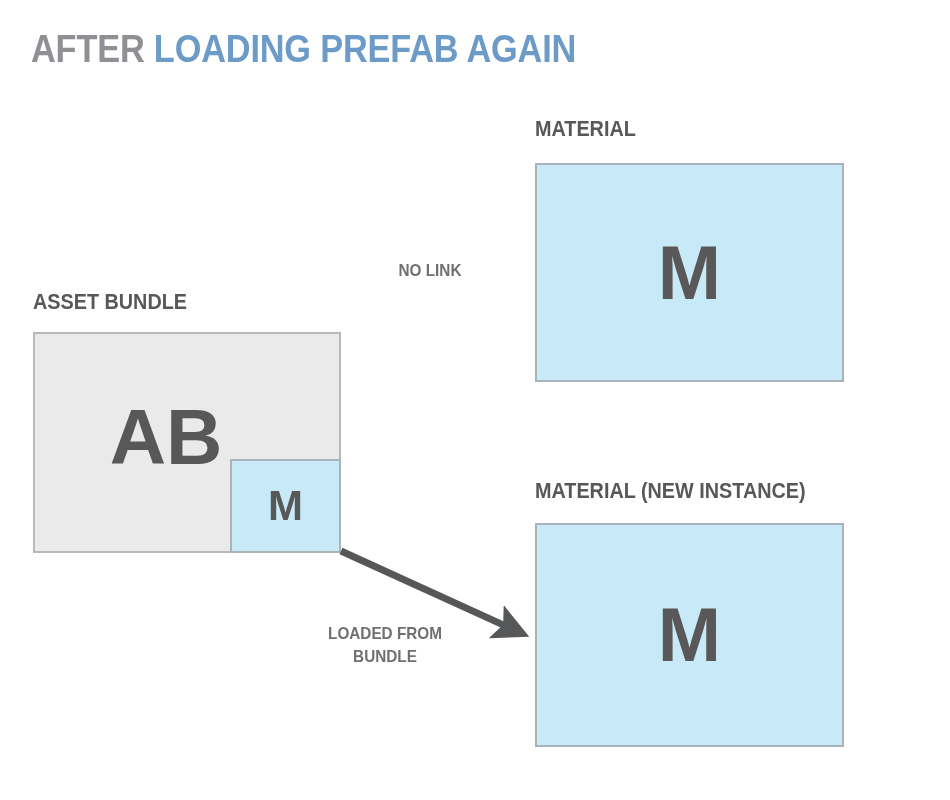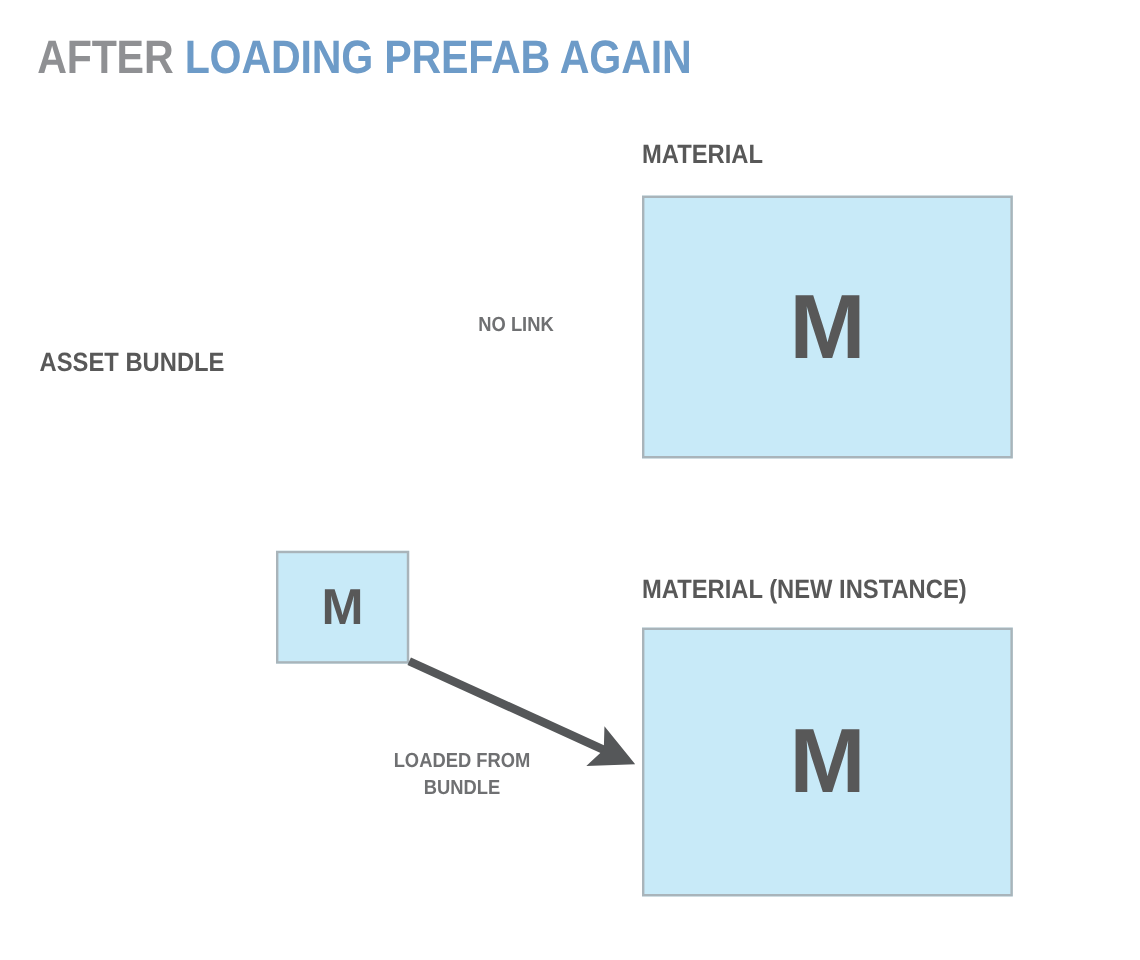"AB" div.box { html: none -> <div> <div>AB</div> </div> }
